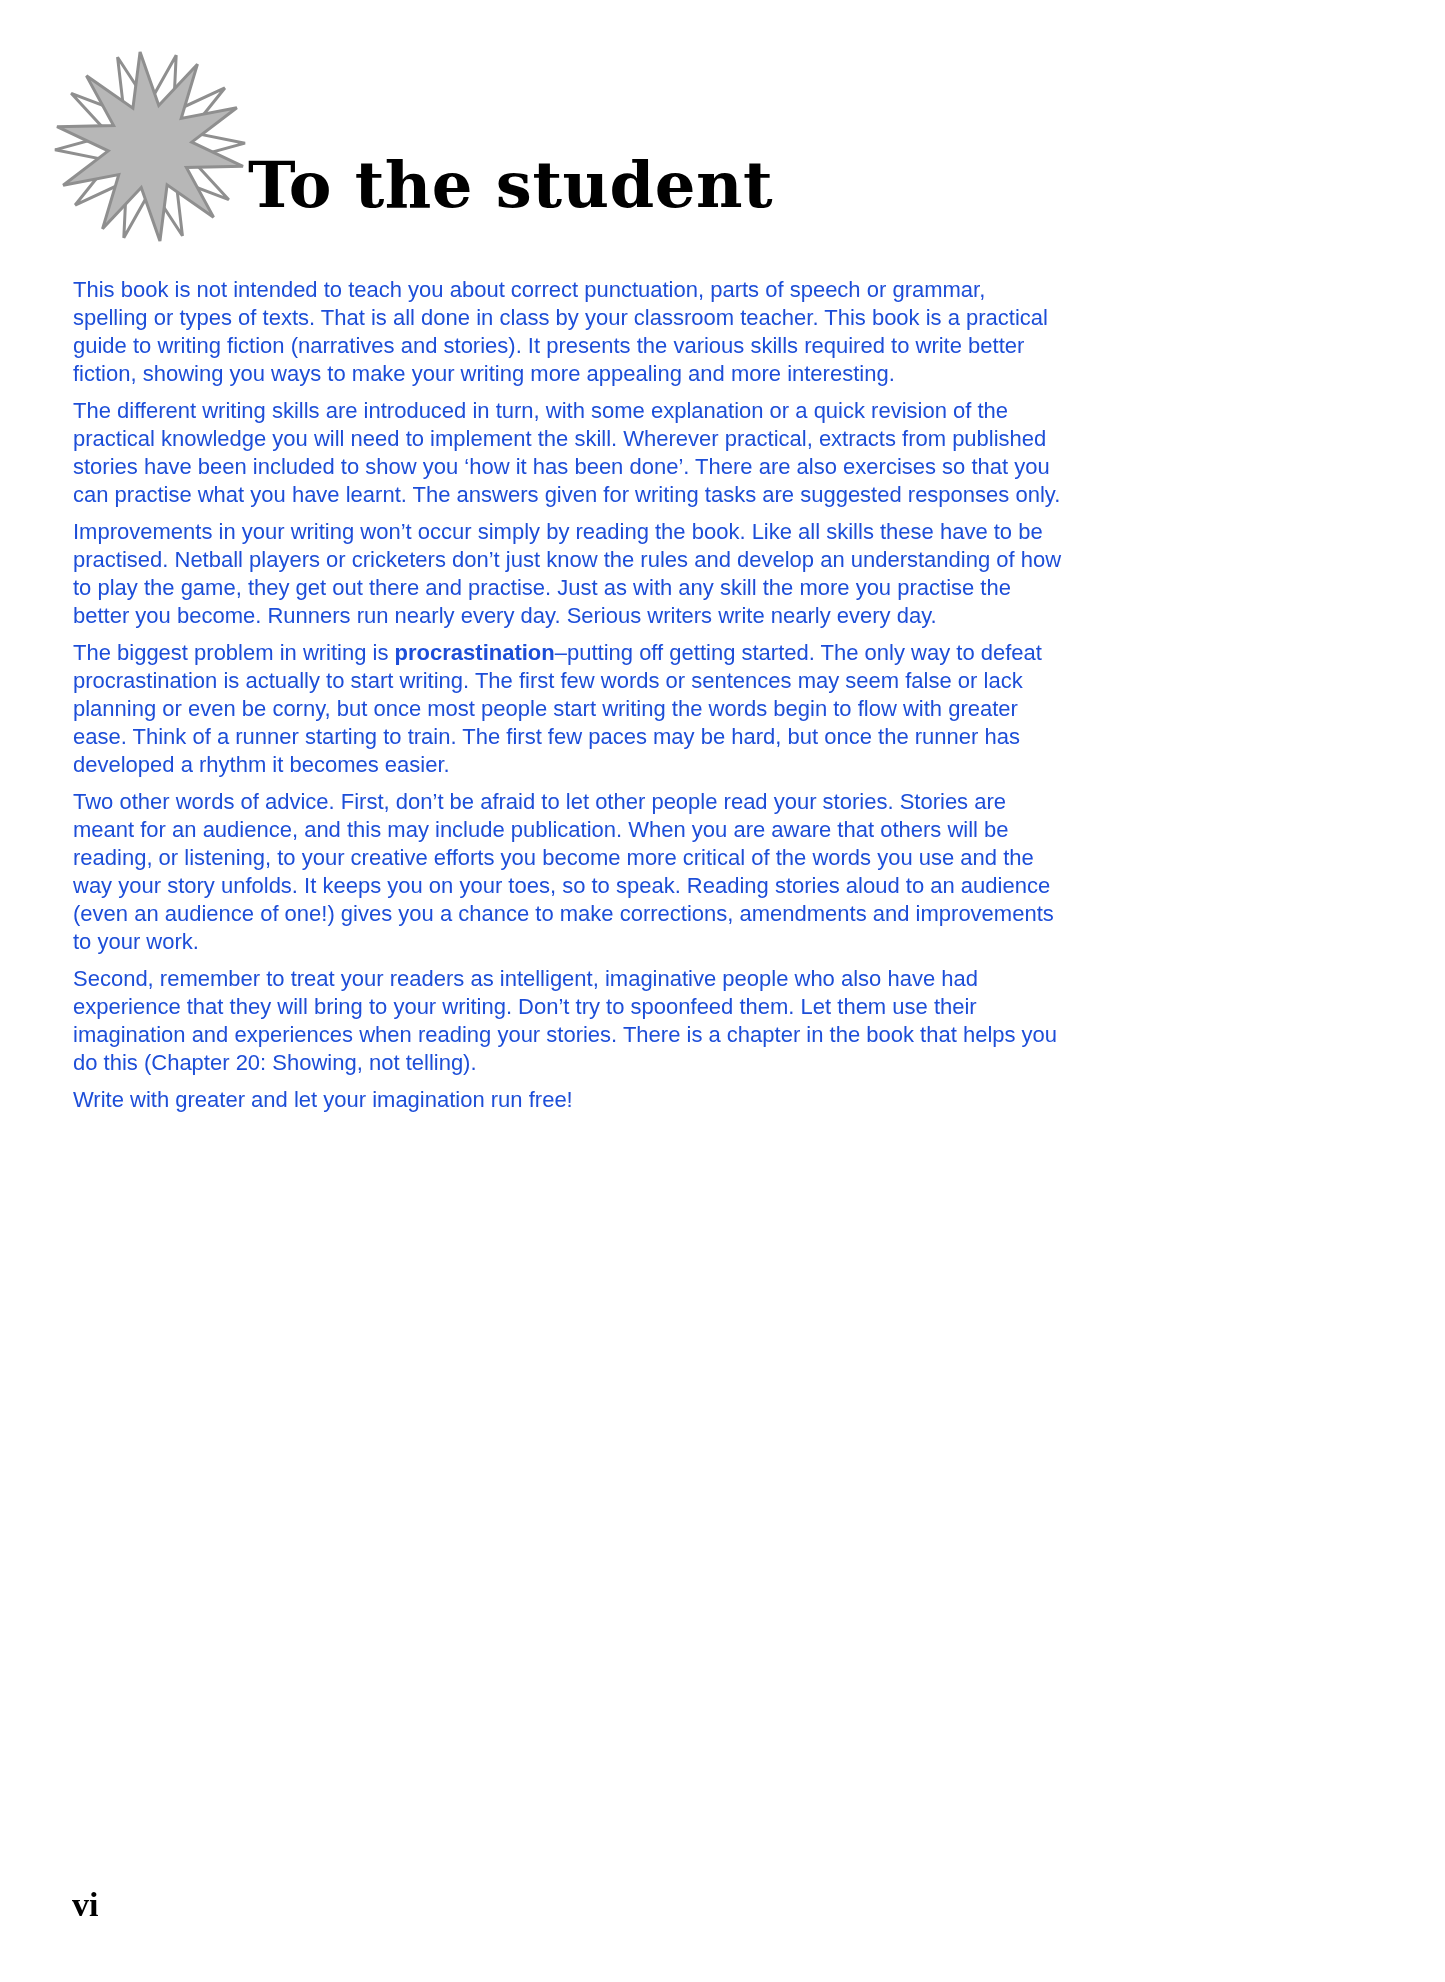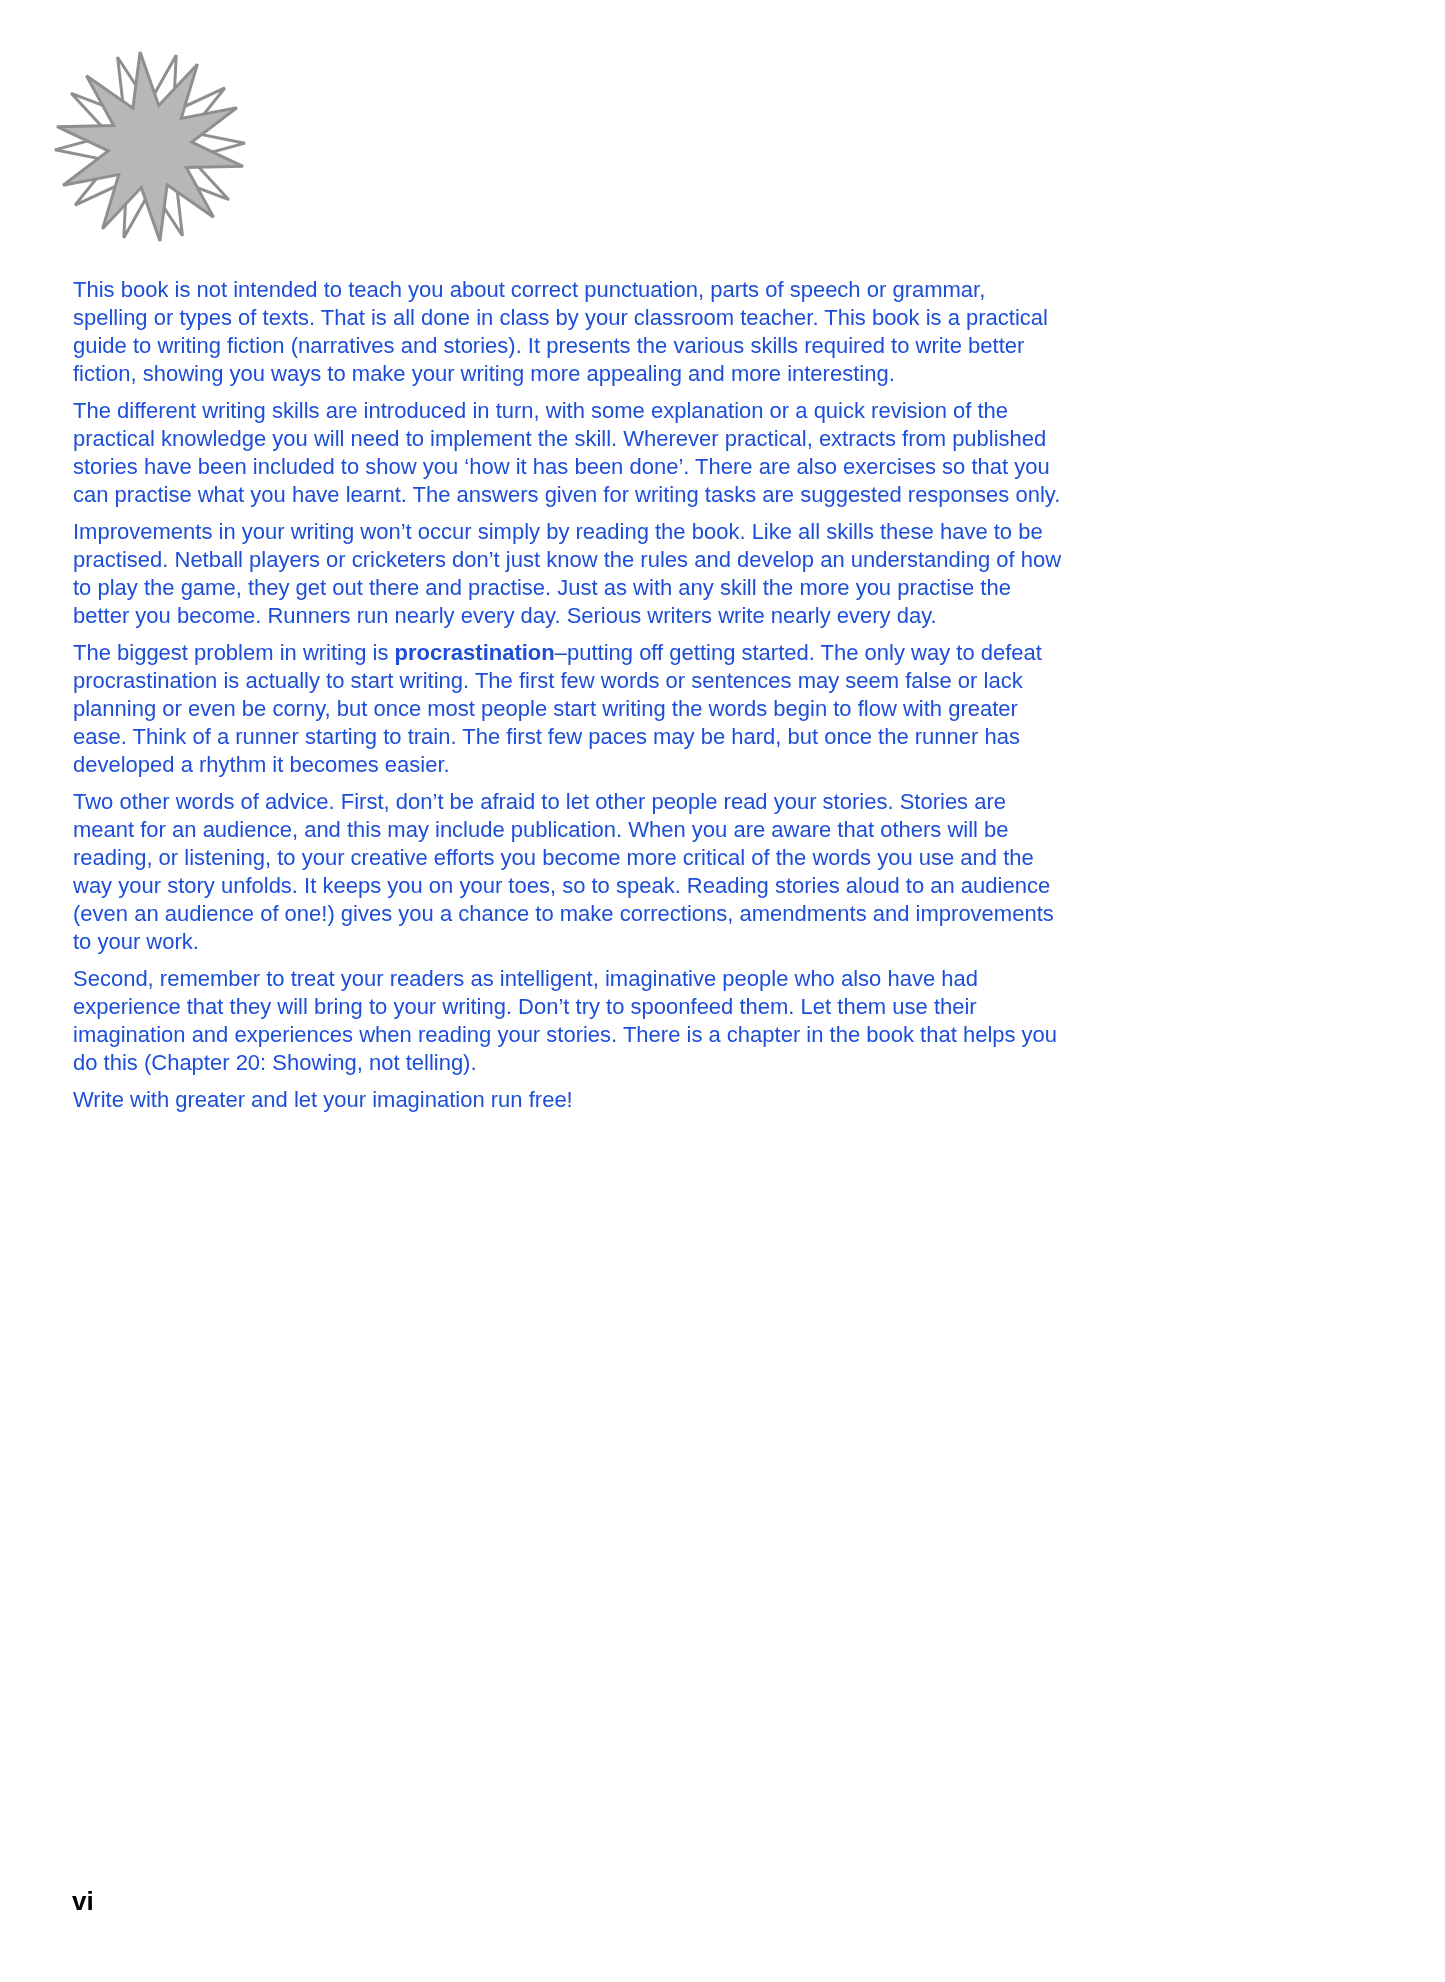"To the student" h1.page-title { html: none -> <h1>To the student</h1> }
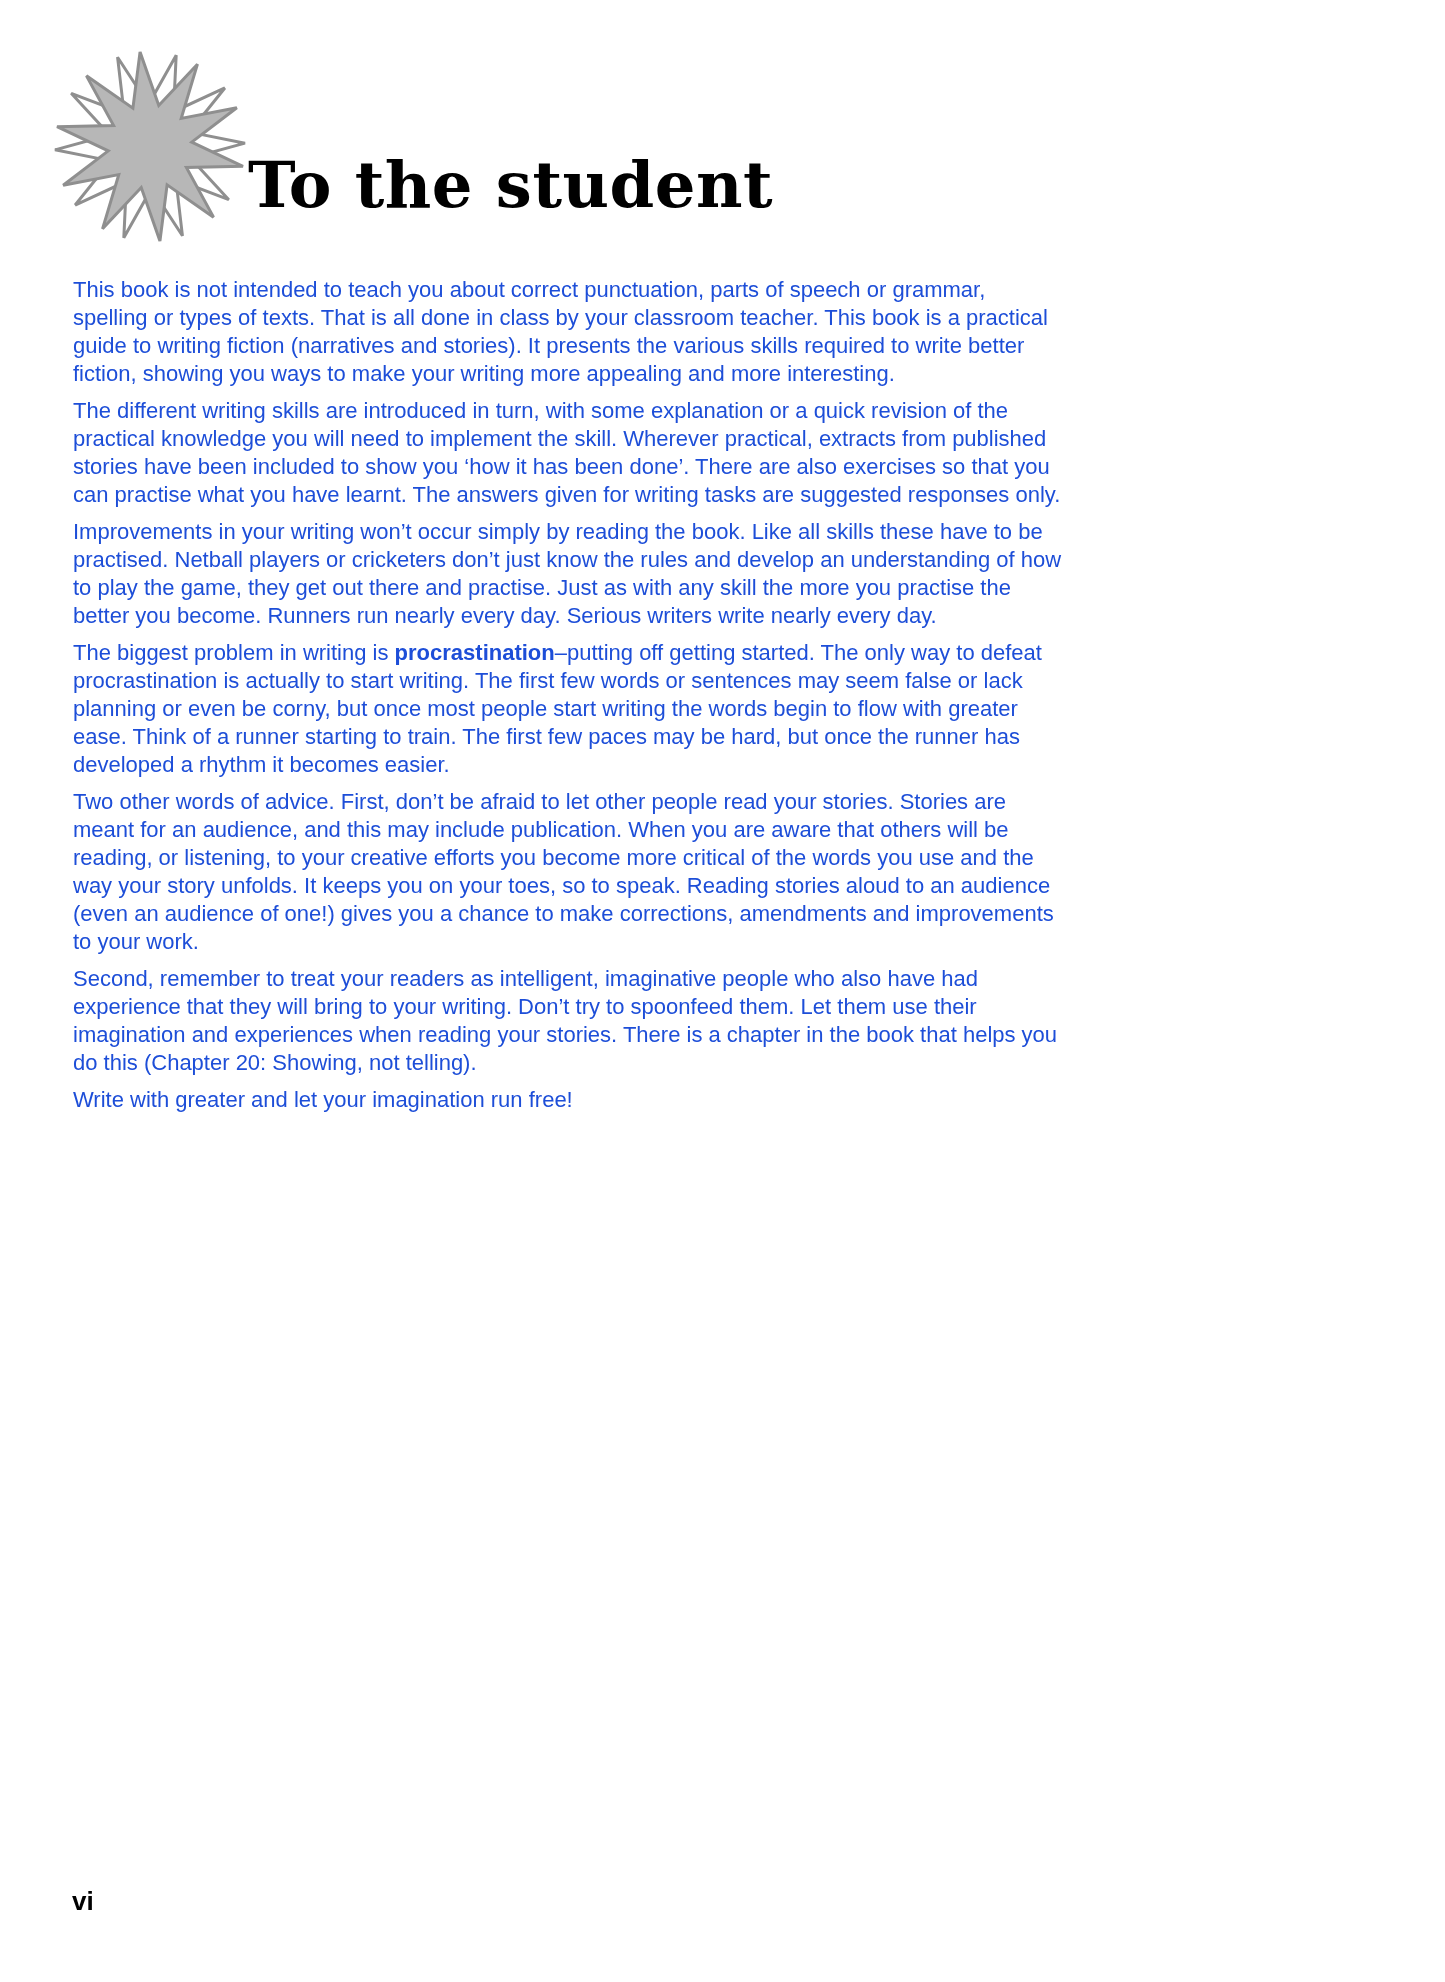"vi" .page-number { font-family: Liberation Sans, sans-serif -> Liberation Serif, serif; font-size: 26px -> 34px }
